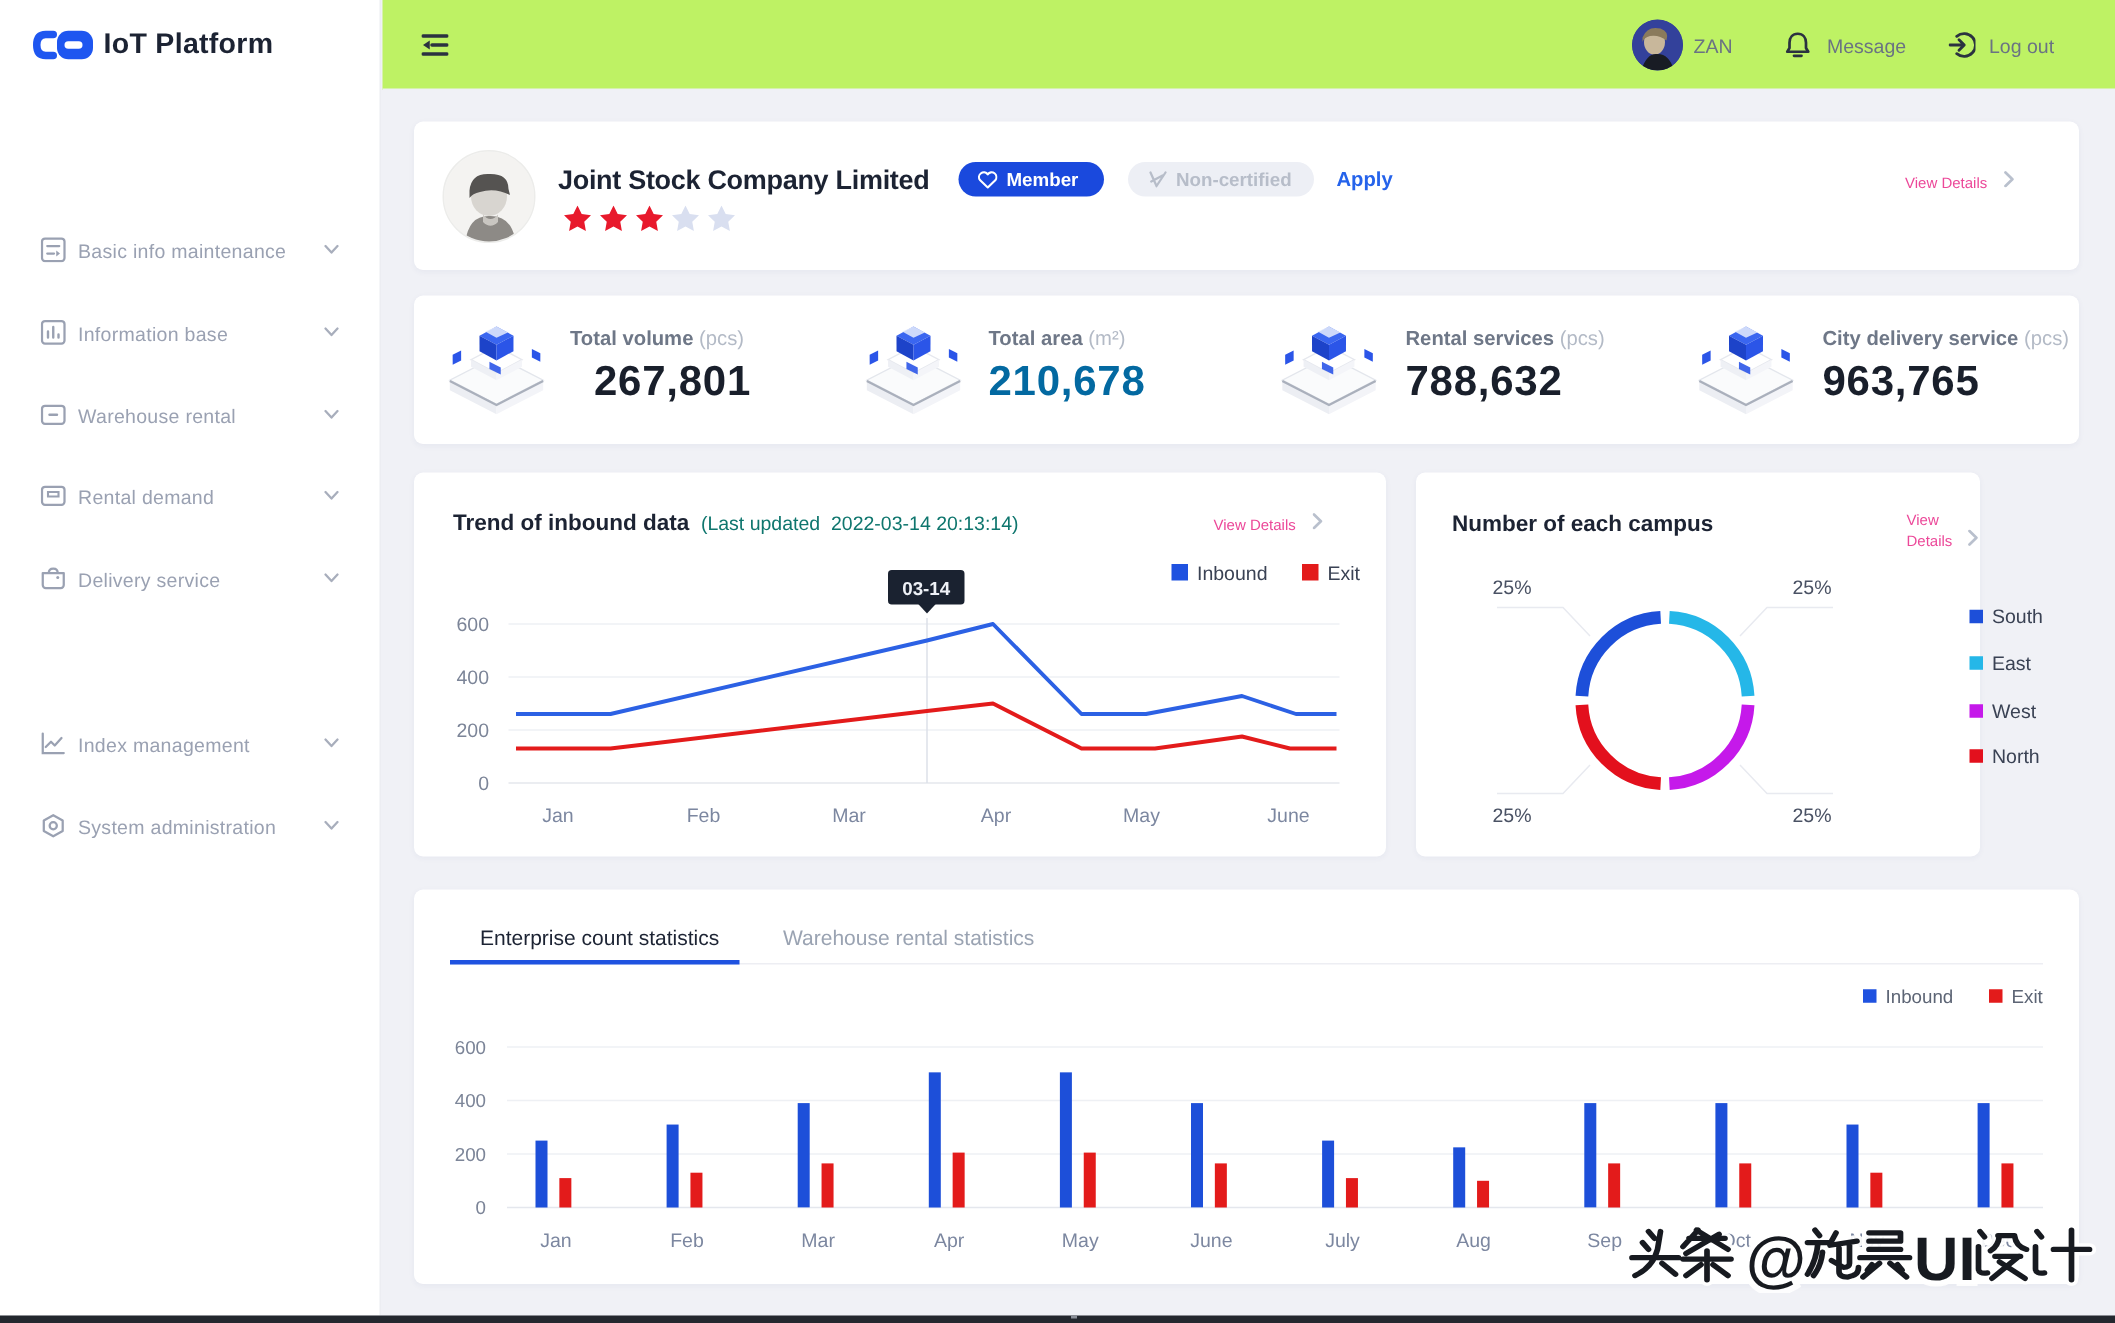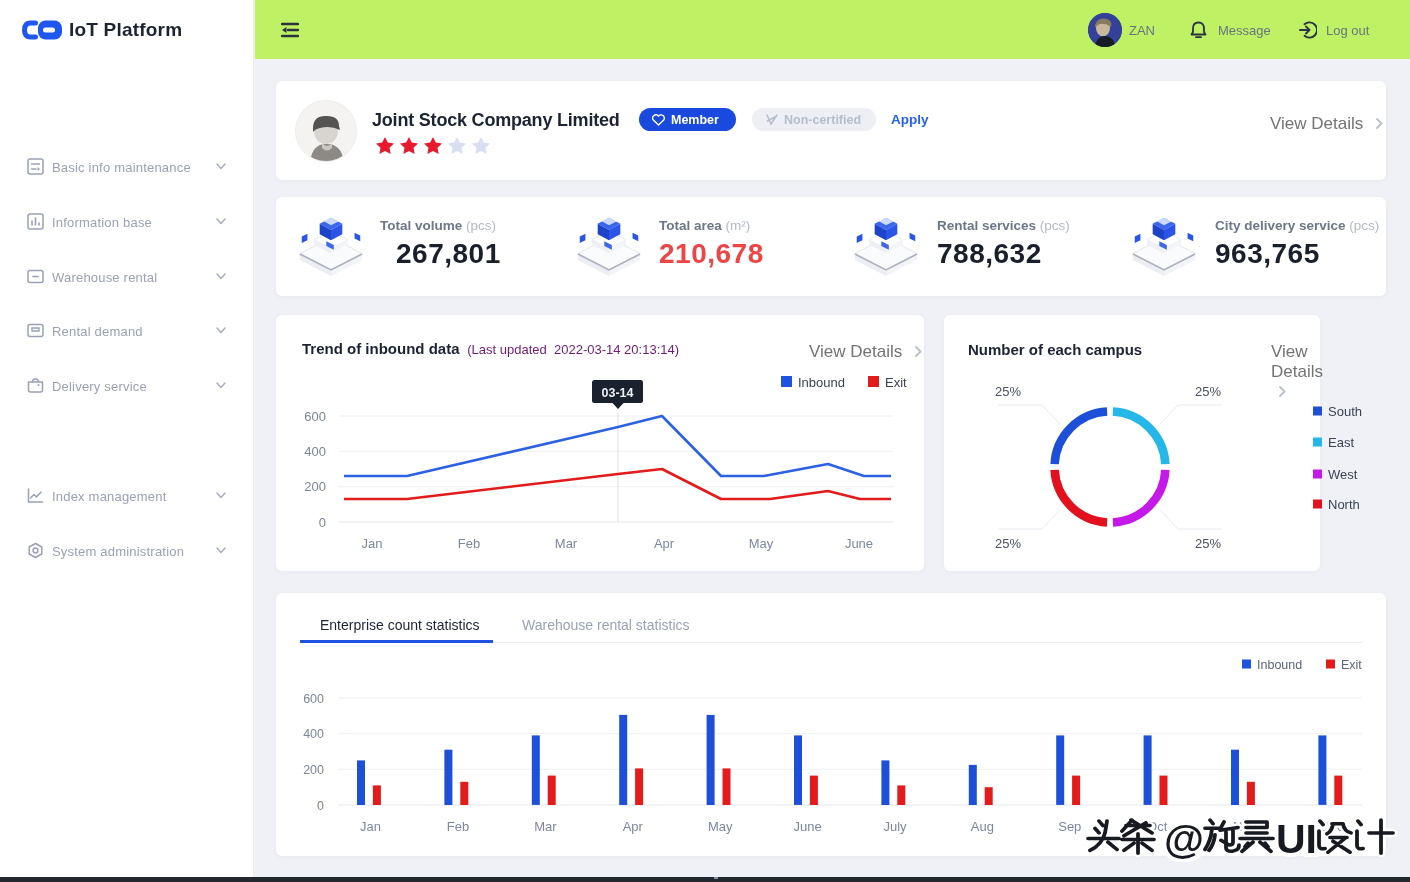"View Details" .gray-link { color: #737373 -> #ec4899; font-size: 17px -> 10px }
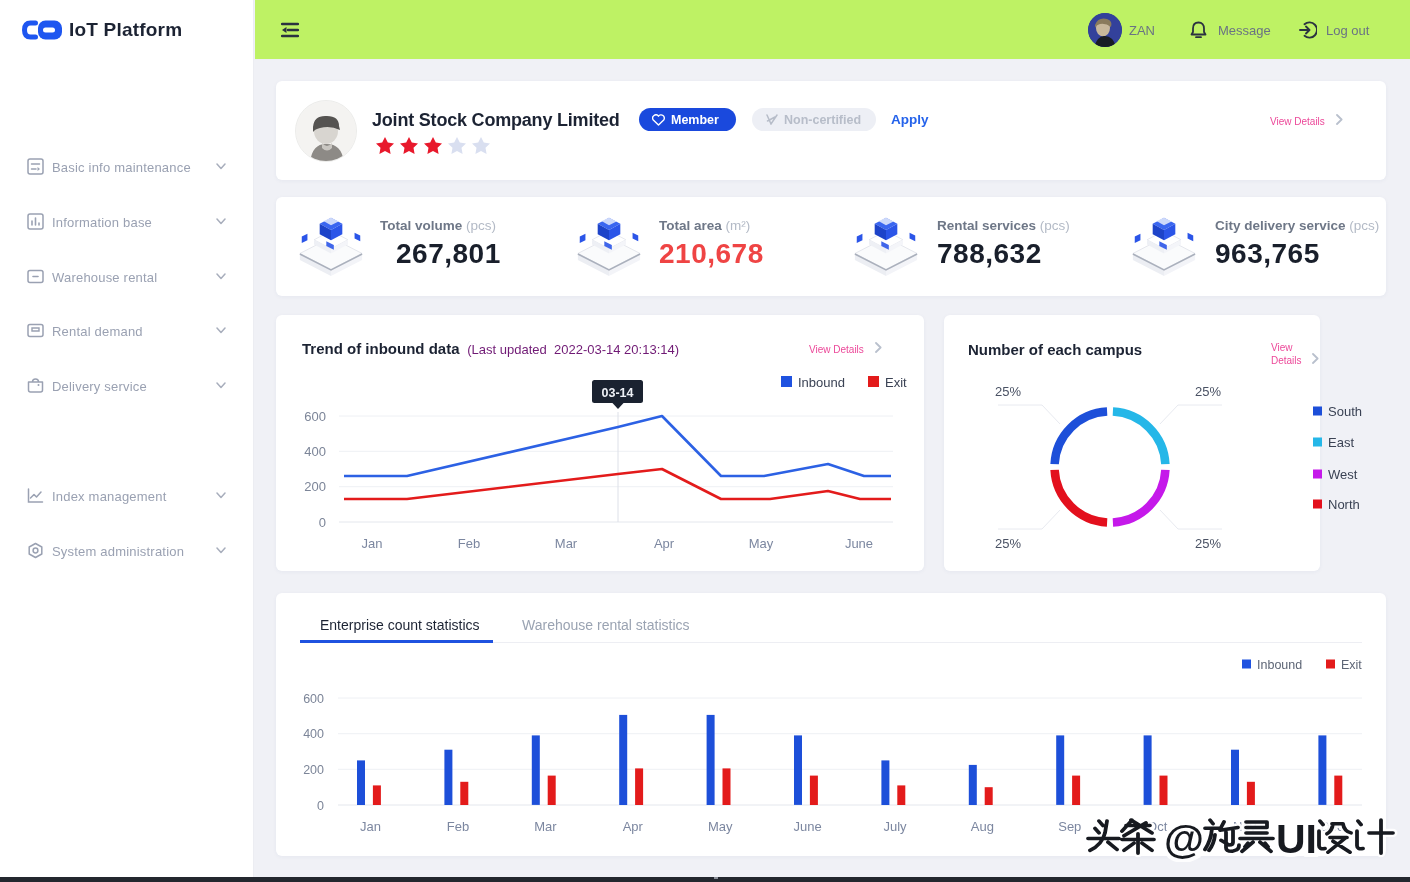"210,678" div.abs { color: #ef4444 -> #0369a1 }
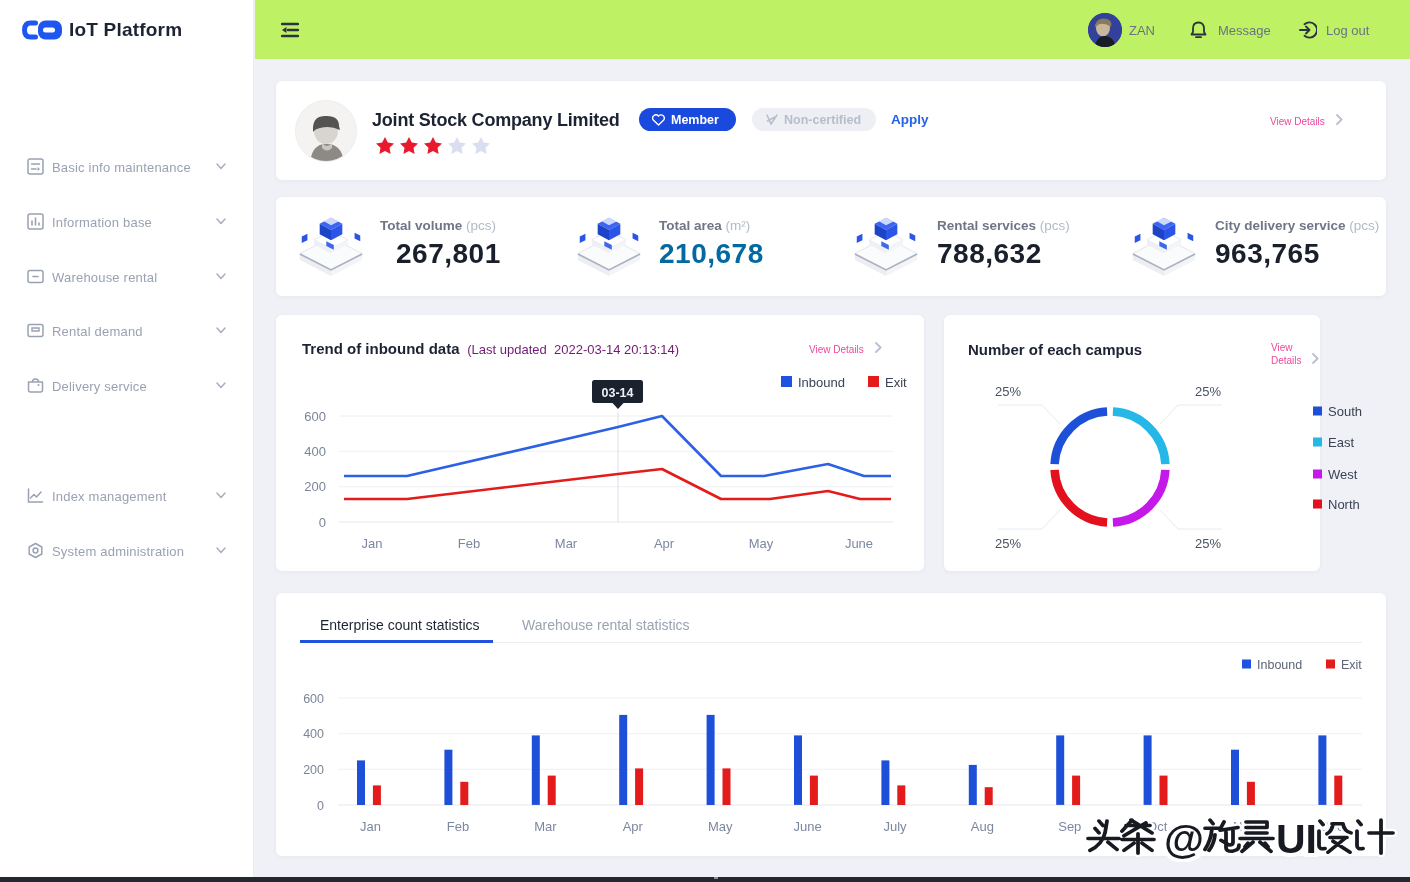"(Last updated 2022-03-14 20:13:14)" span { color: #701a75 -> #0f766e }
